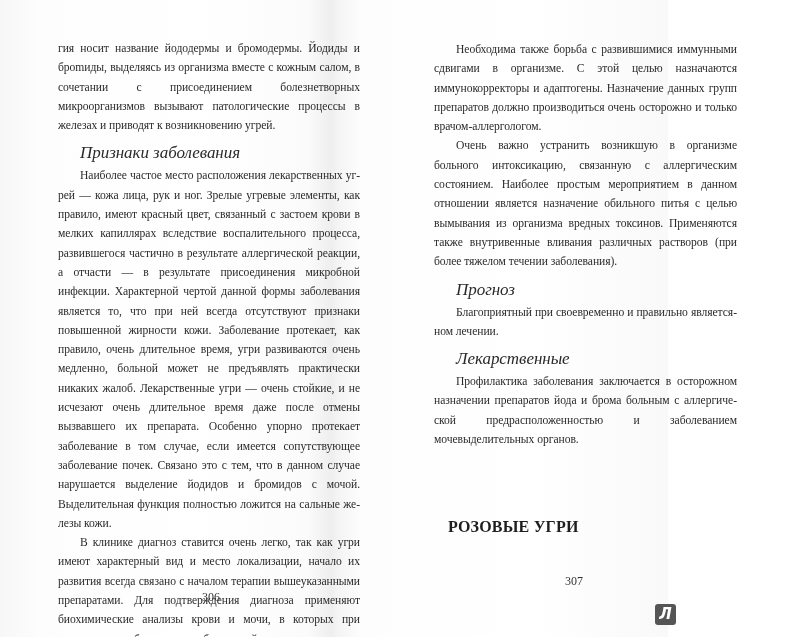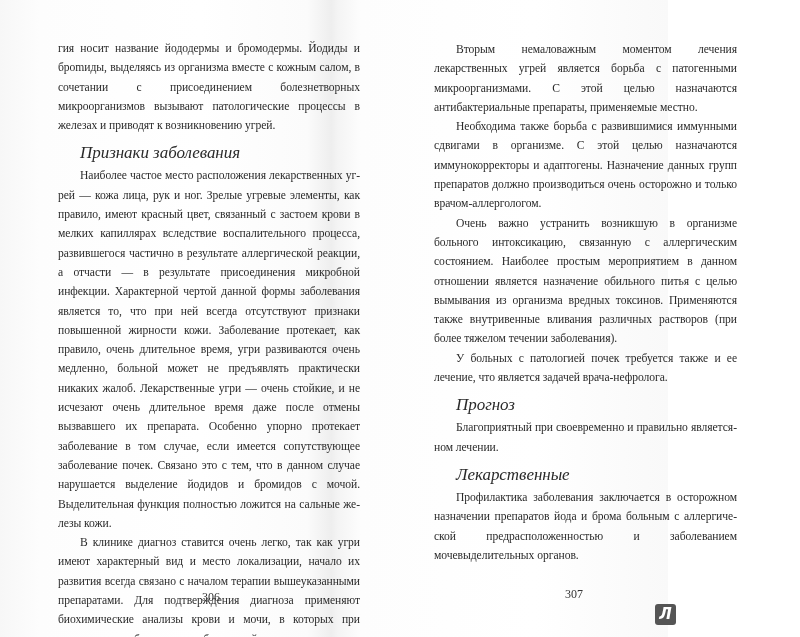"Вторым немаловажным моментом лечения" p { html: <p>Вторым немаловажным моментом лечения лекарственных угрей является борьба с патогенными микроорганизмами. С этой целью назначаются антибактериальные препараты, при­меняемые местно.</p> -> none }
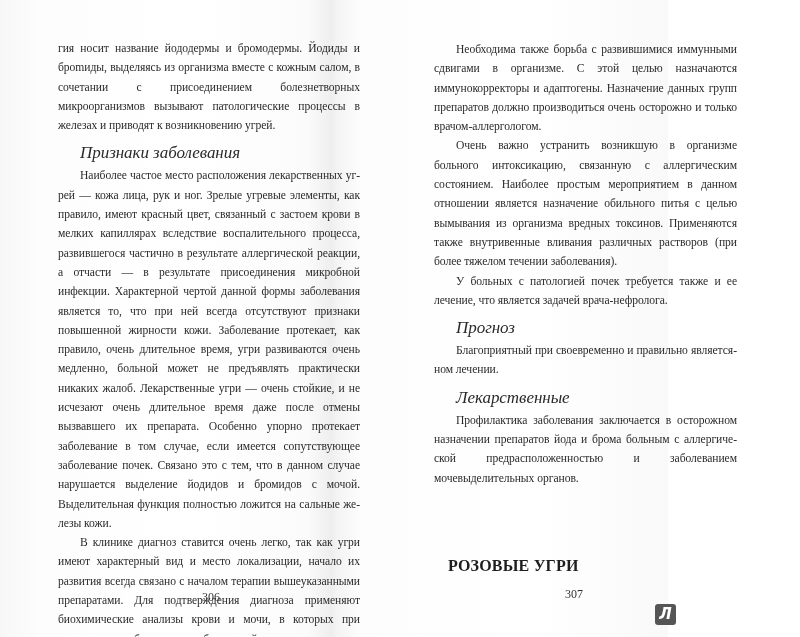"У больных с патологией почек" p { html: <p>У больных с патологией почек требуется также и ее лече­ние, что является задачей врача-нефролога.</p> -> none }
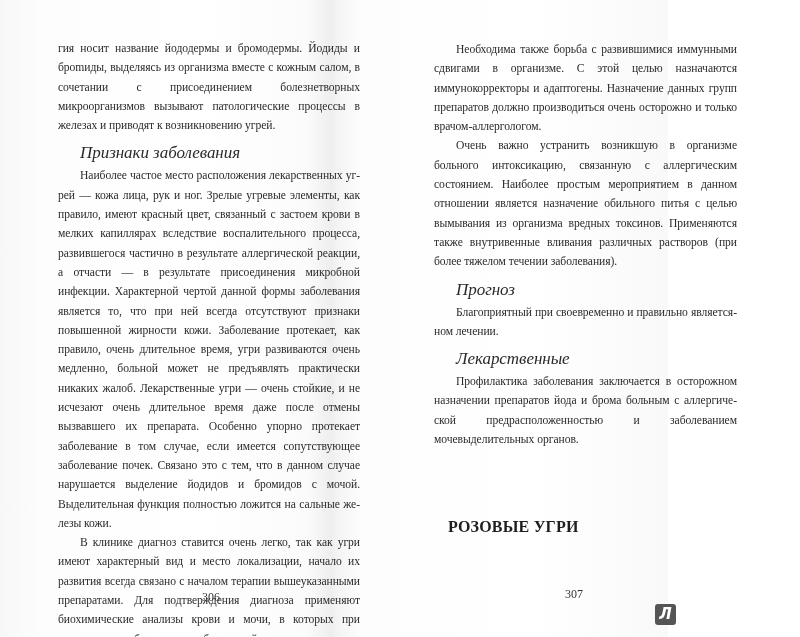"307" .page.right .page-number { top: 587px -> 574px }
